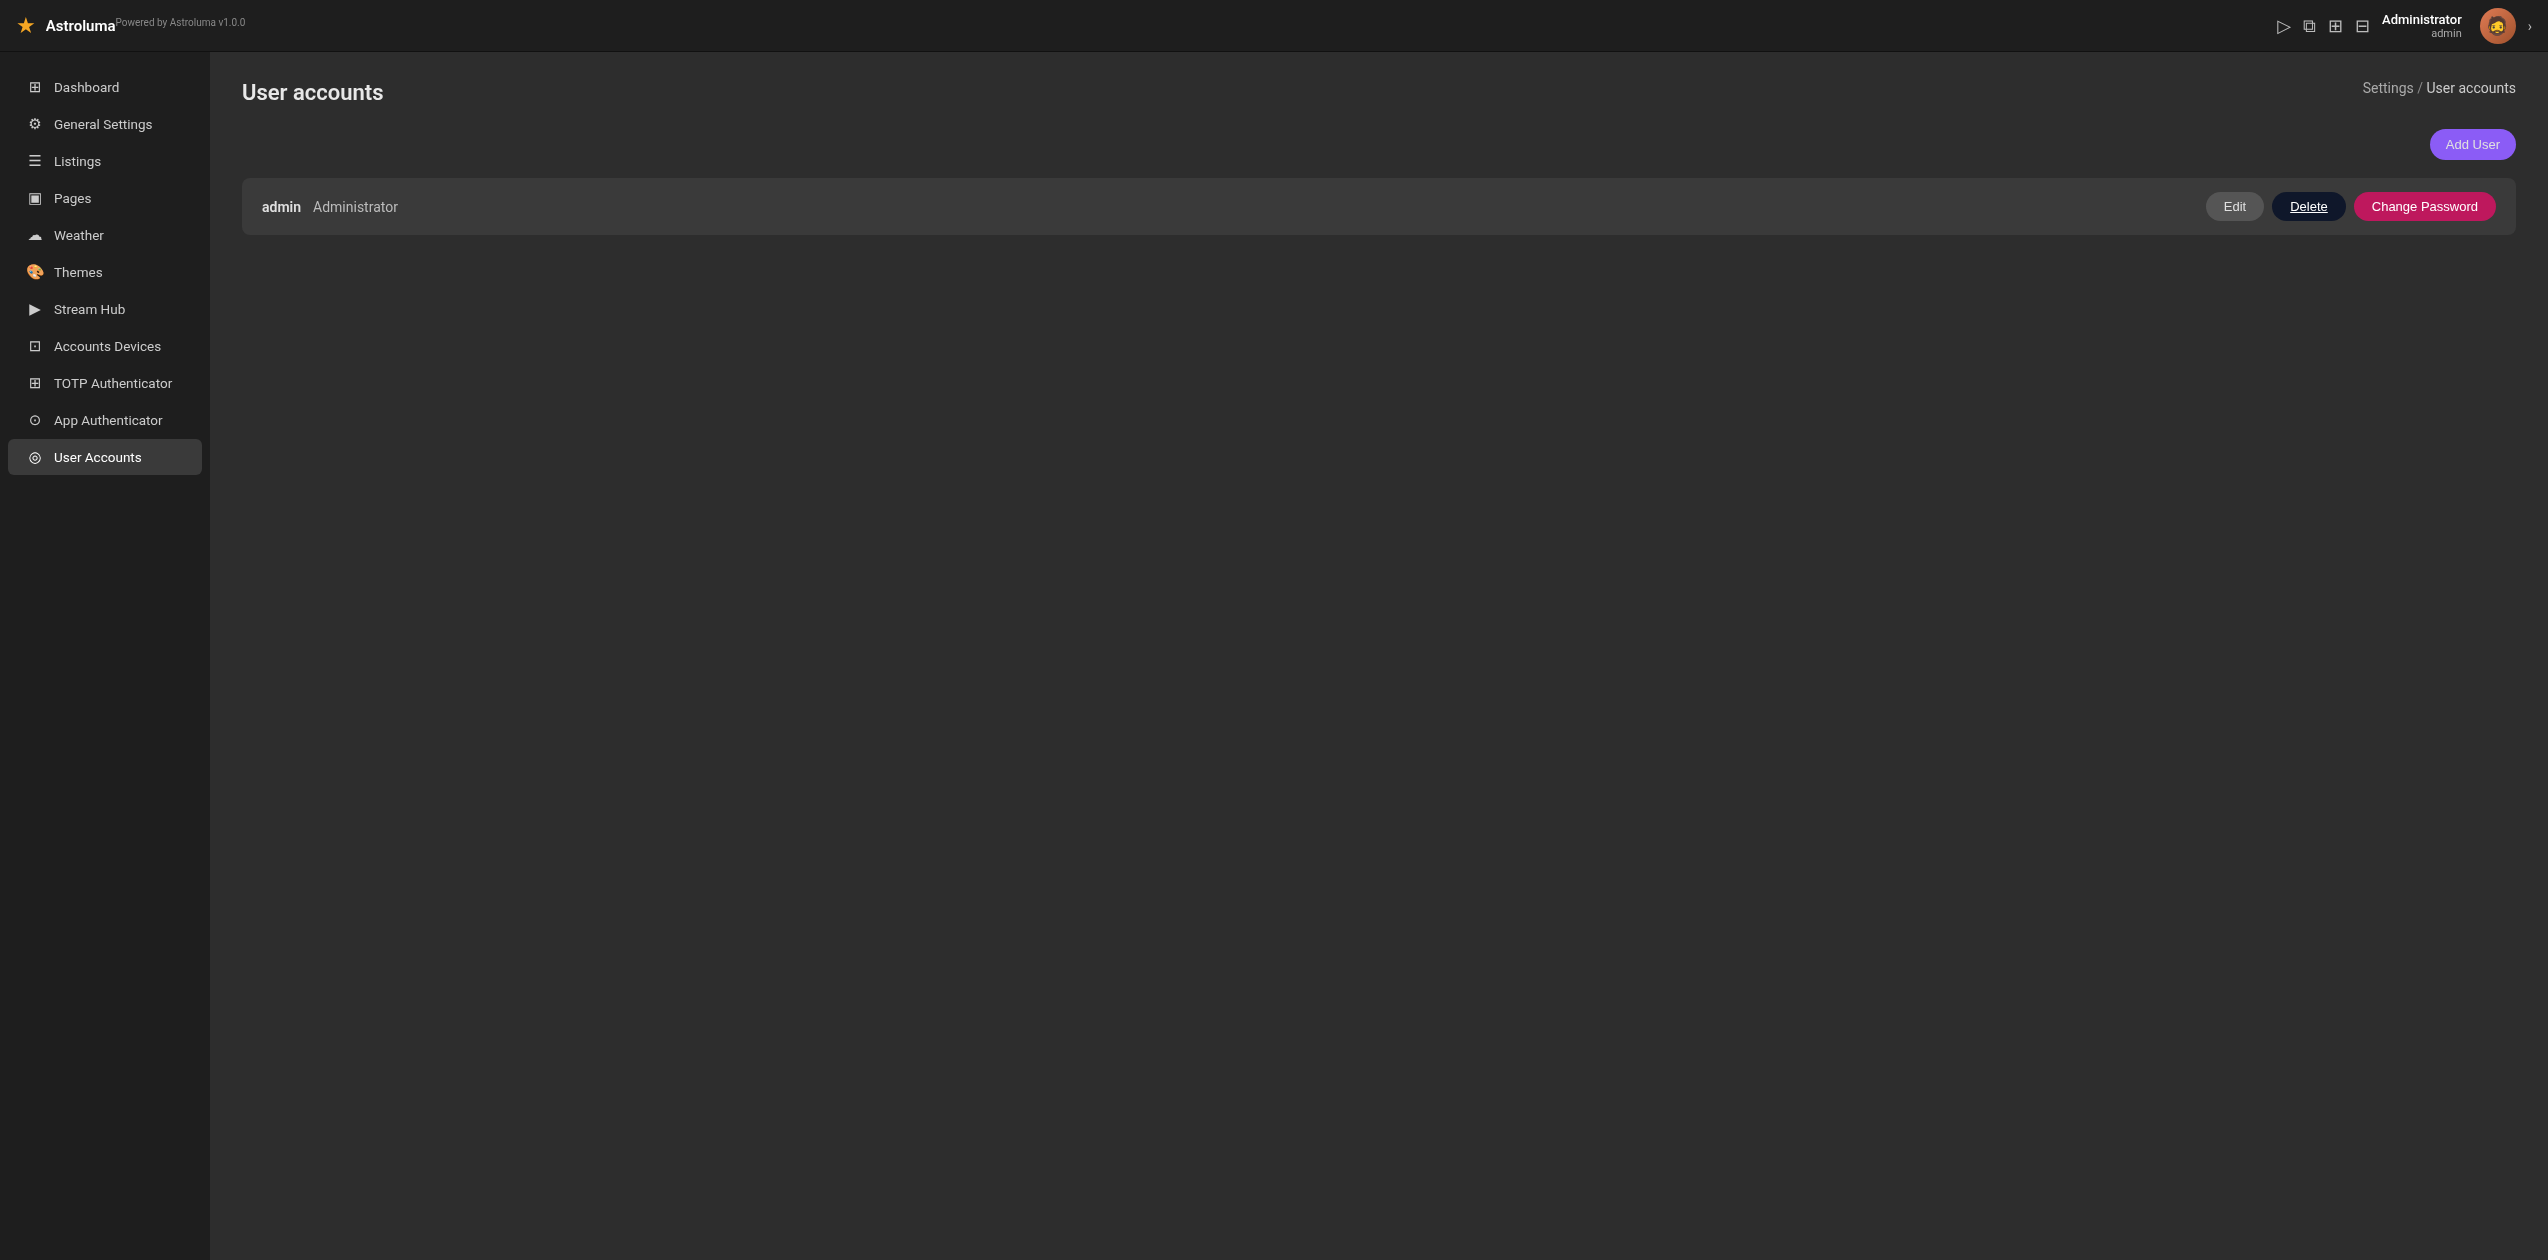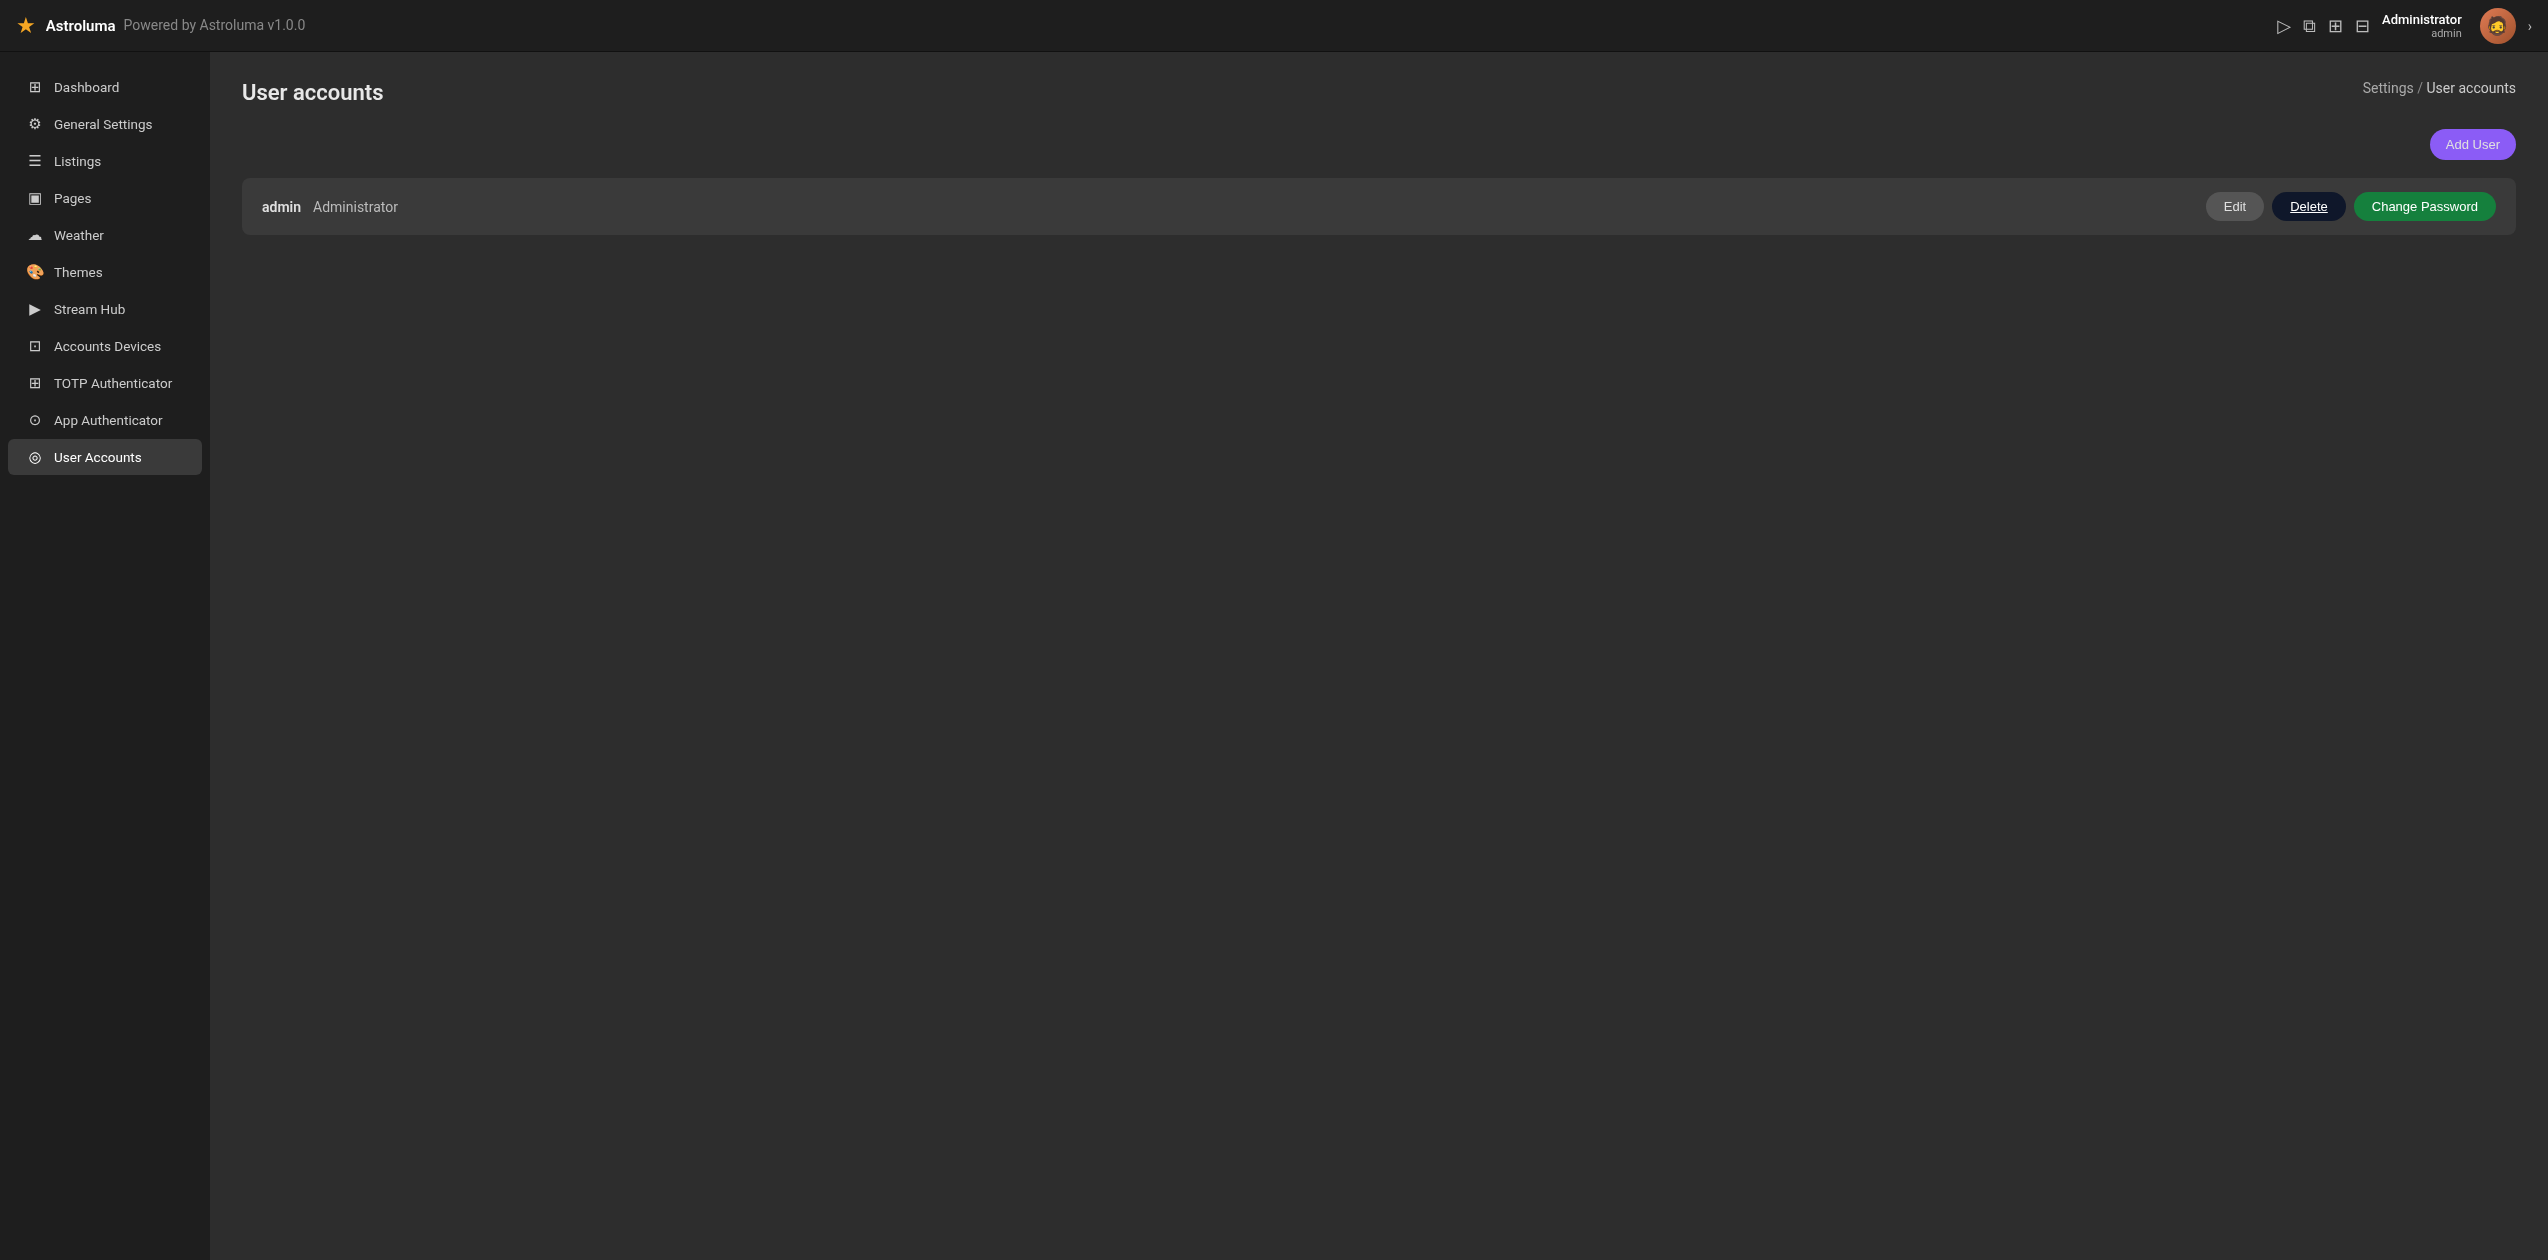"Powered by Astroluma v1.0.0" .logo-subtitle { font-size: 14px -> 10px; margin-left: 8px -> none }
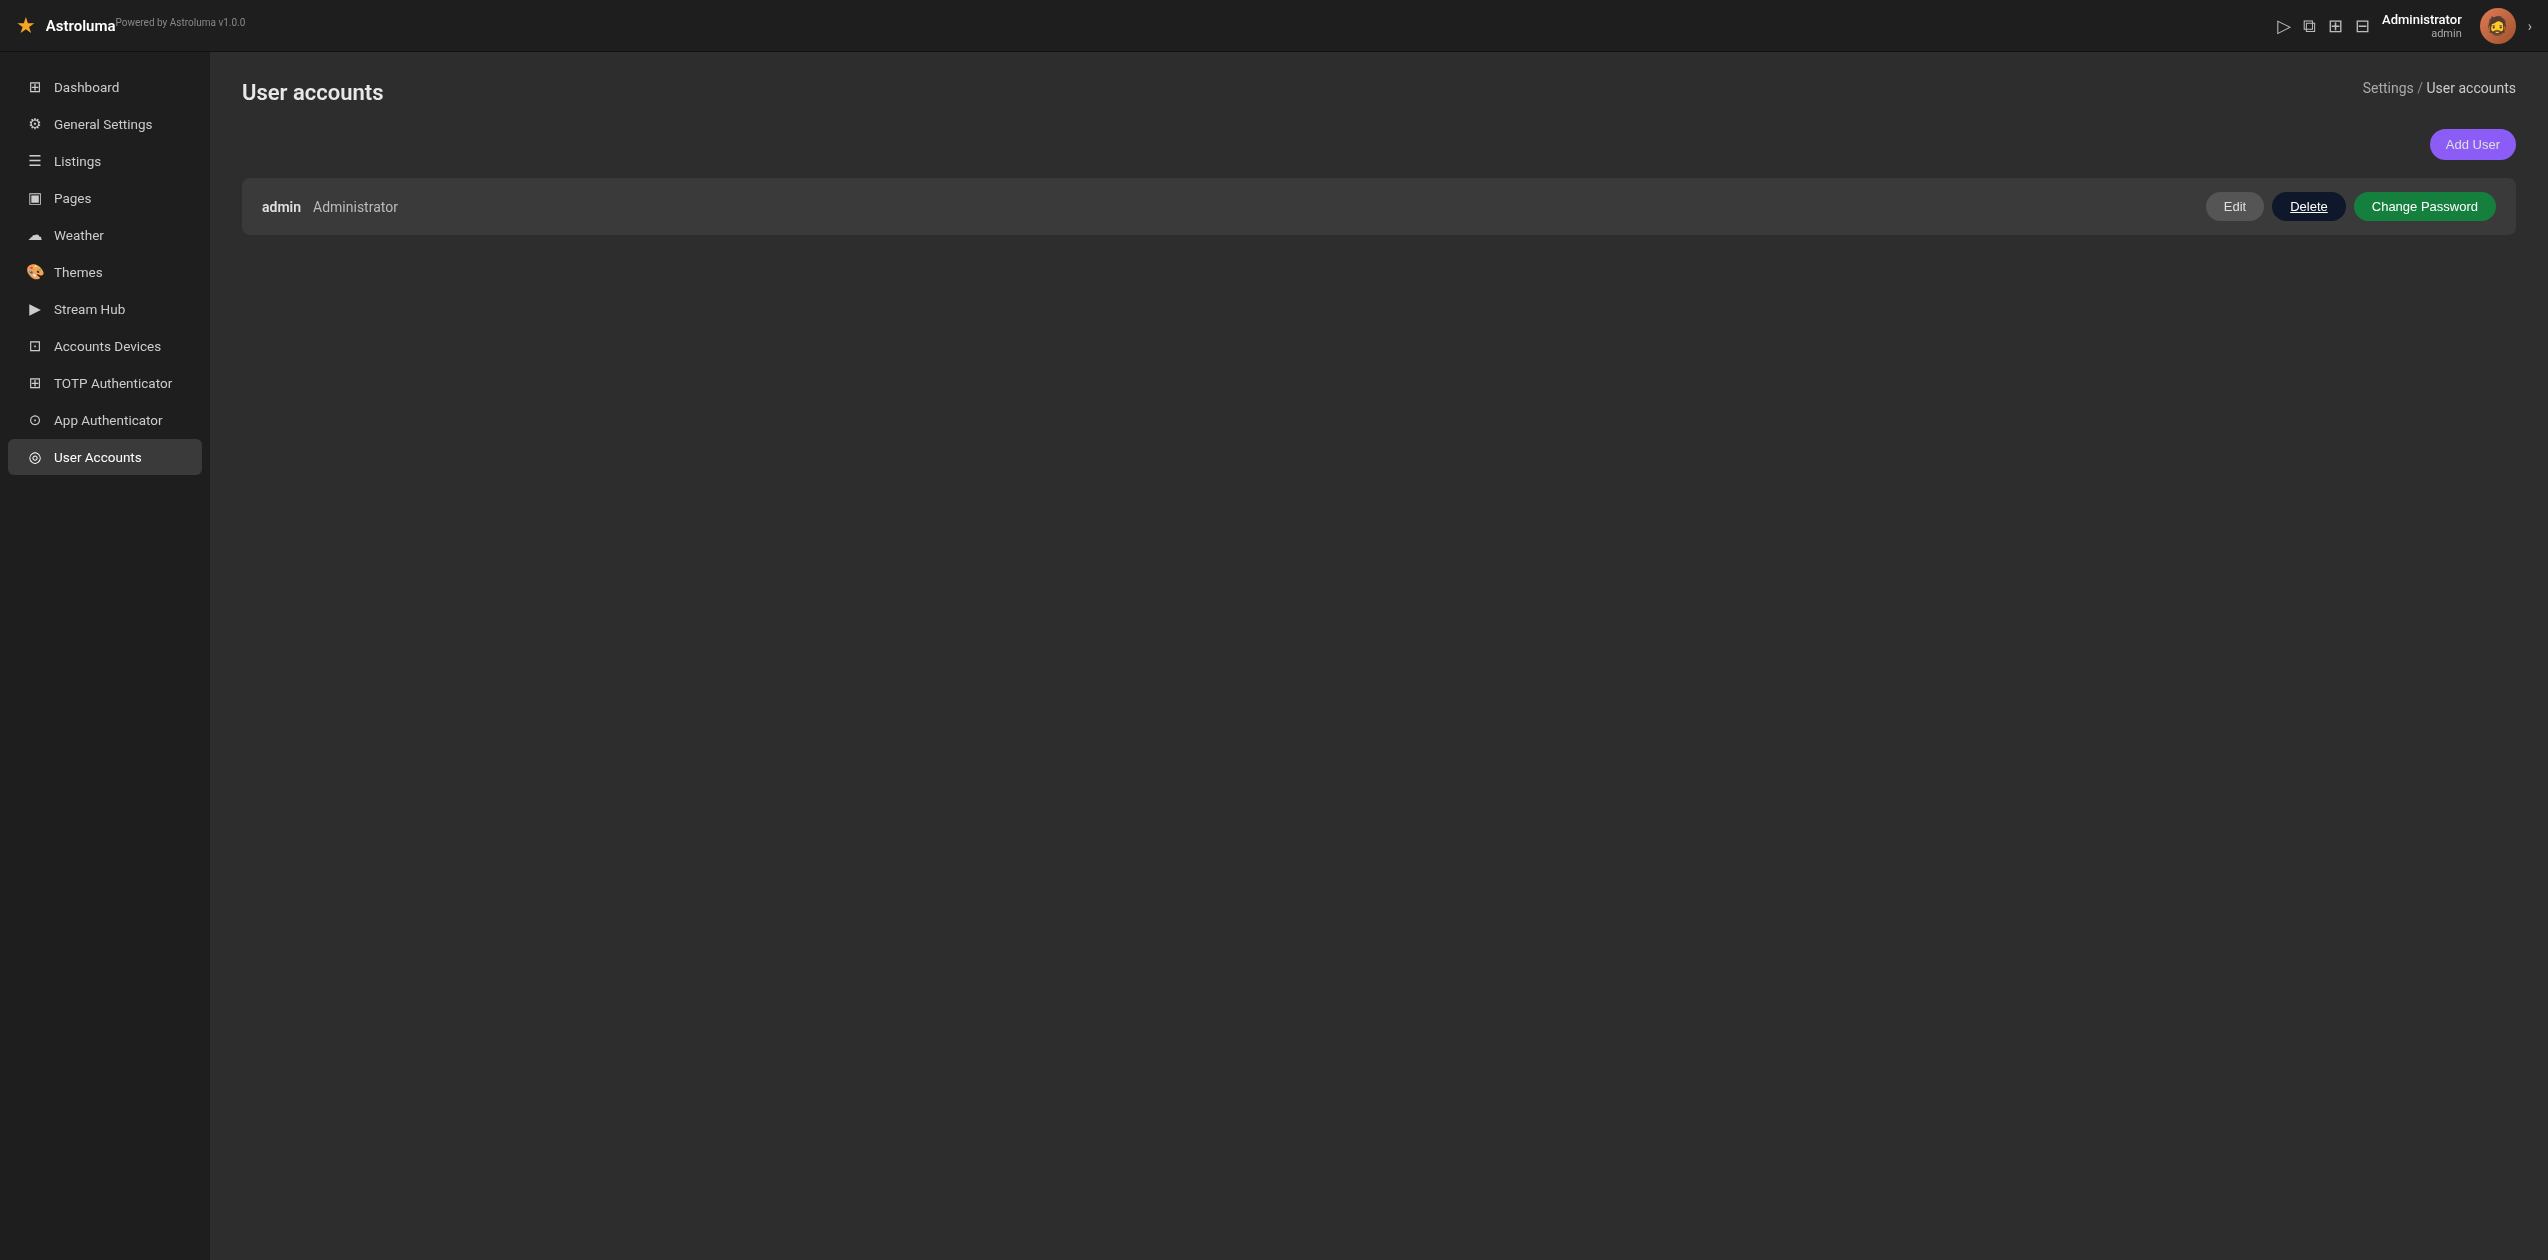"Change Password" .btn-change-password { background: #15803d -> #be185d }
